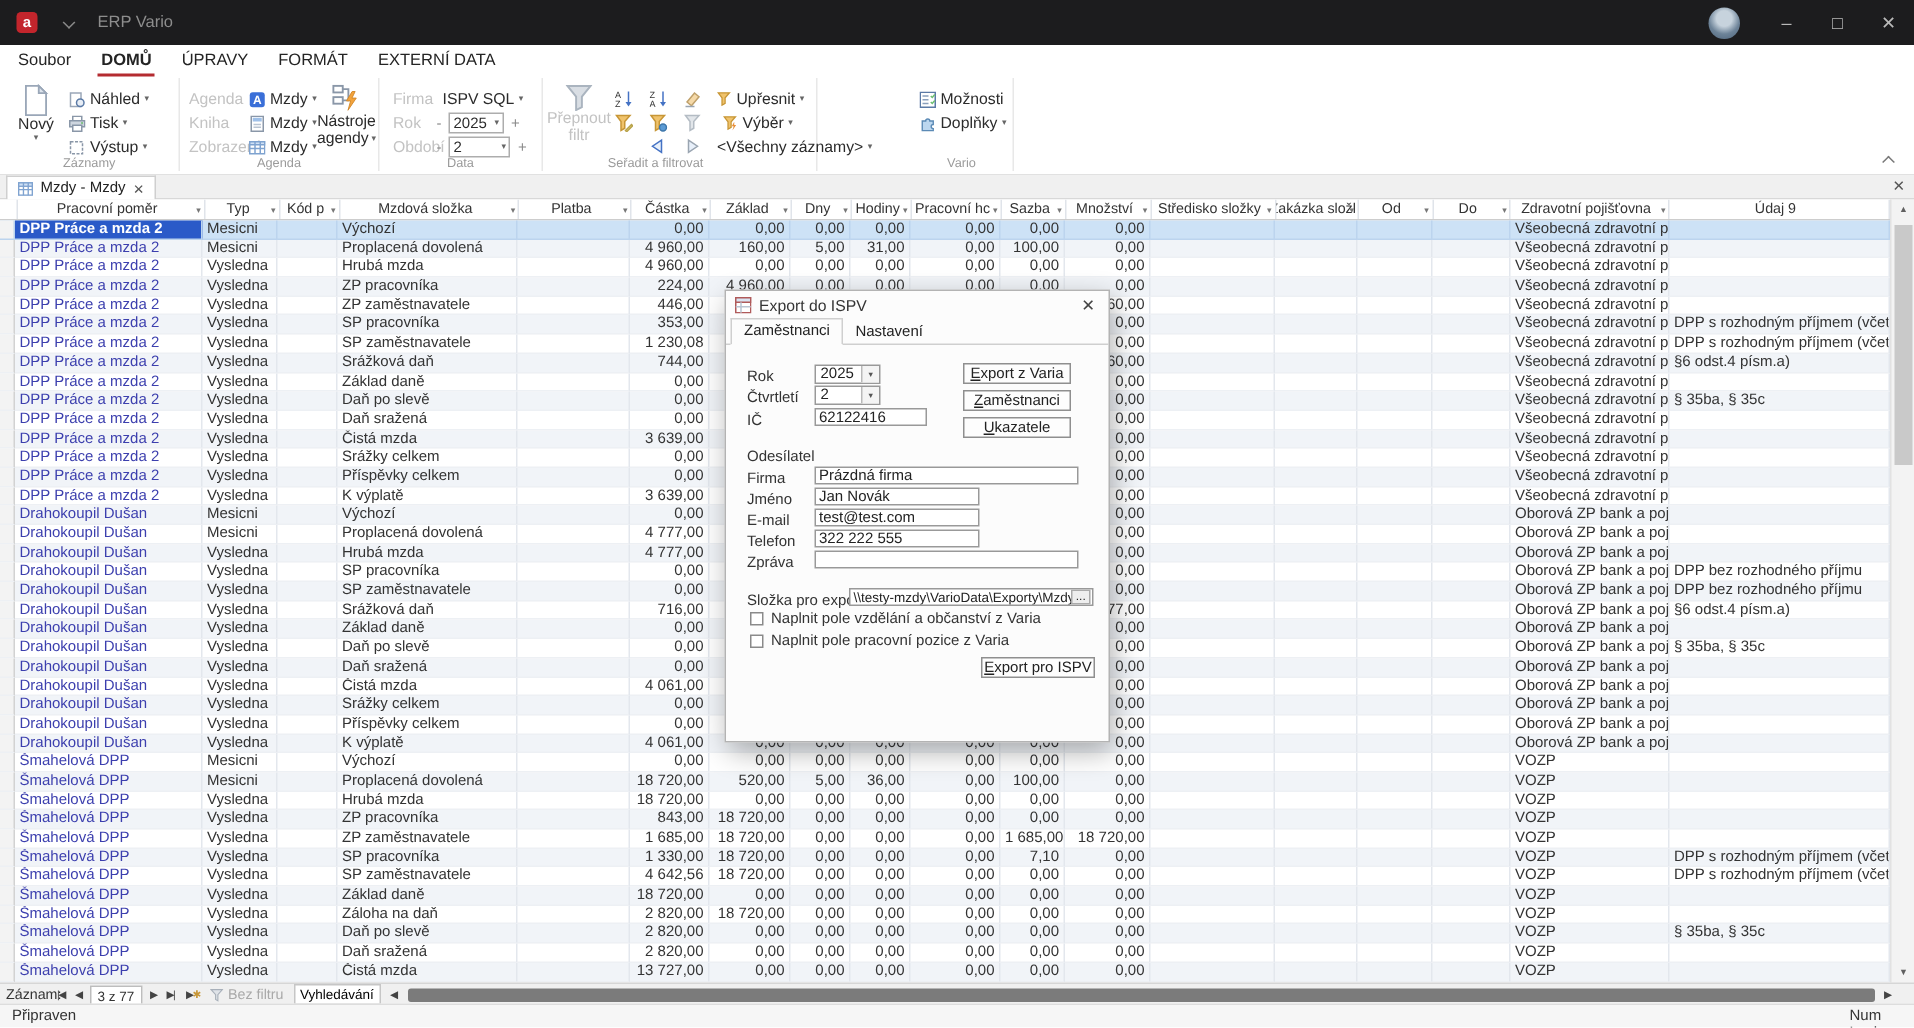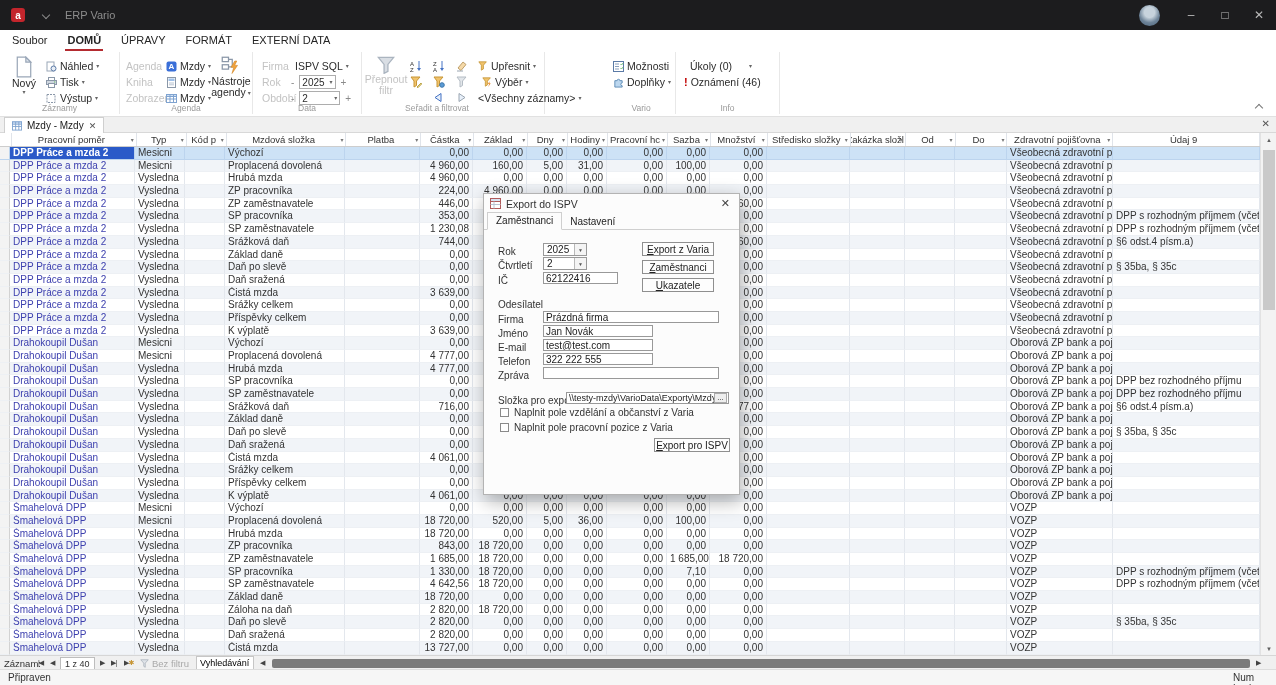"Úkoly (0)" div.rgroup { html: <div> <div> <span>Úkoly (0)</span> <span>▾</span> </div> <div> <span>!</span> <span>Oznámení (46)</span> </div> <div>Info</div> </div> -> none }
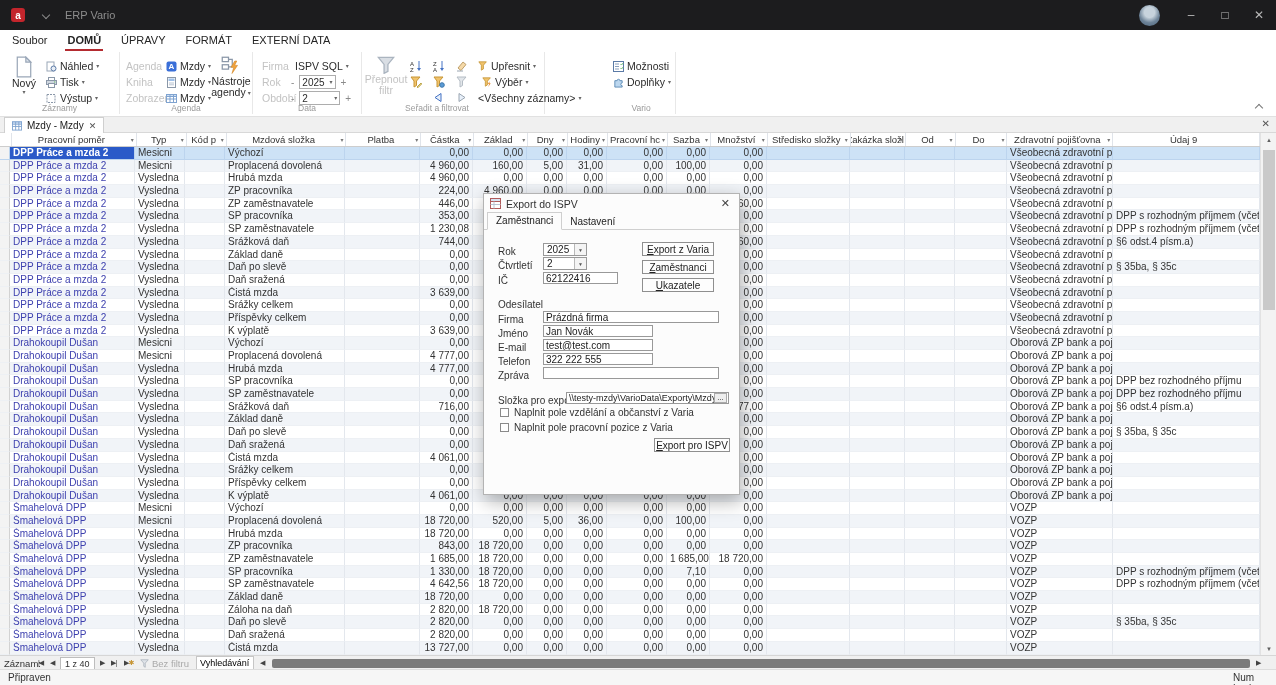"1 z 40" div.abs { text: 1 z 40 -> 3 z 77 }
